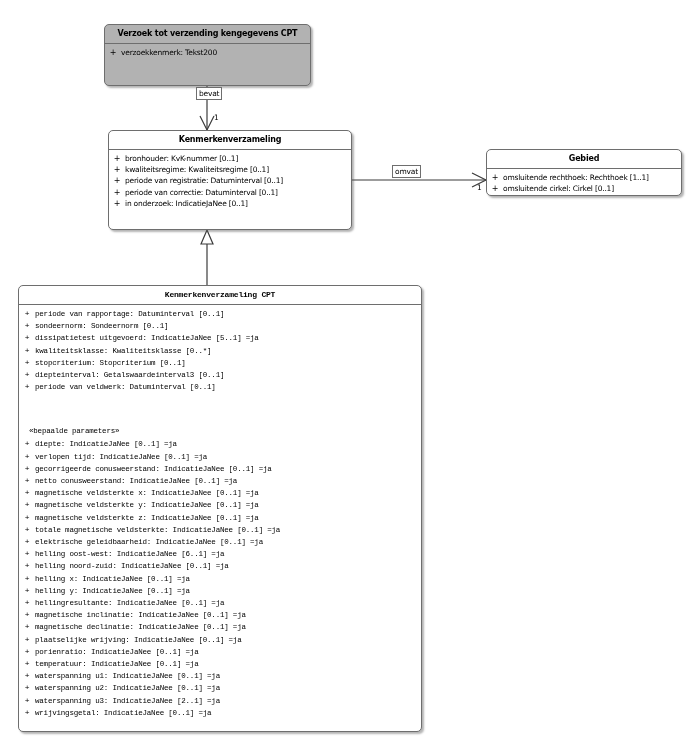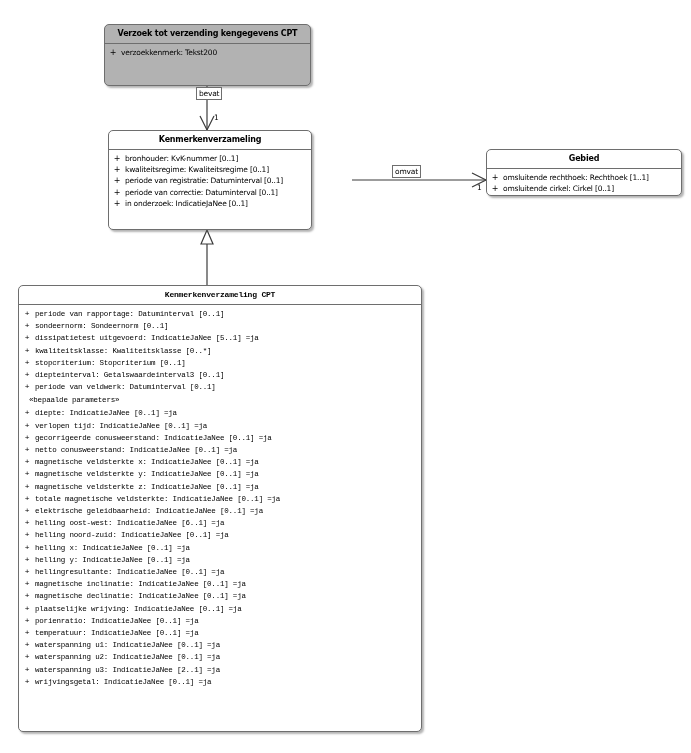"Kenmerkenverzameling" div.uml-class { width: 204px -> 244px }
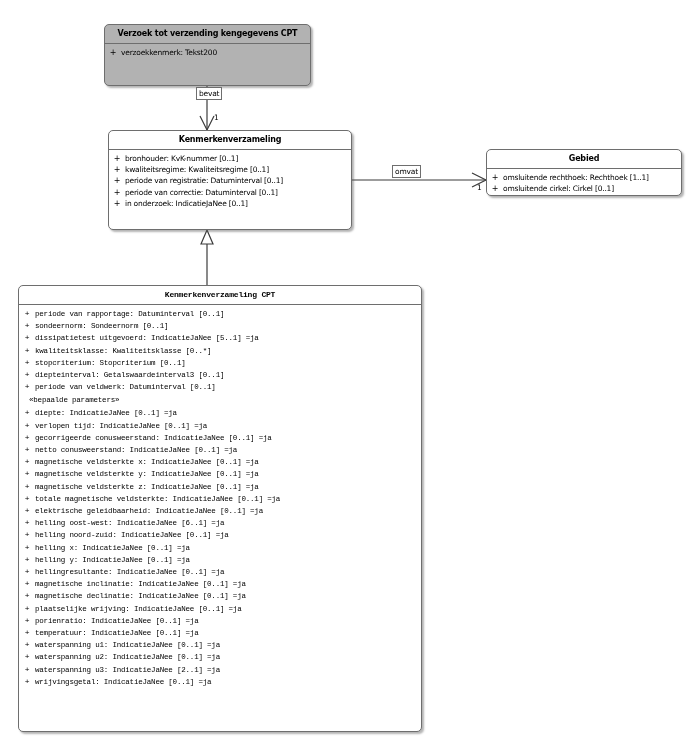"«bepaalde parameters»" .attr.stereotype { margin-top: none -> 31px }
